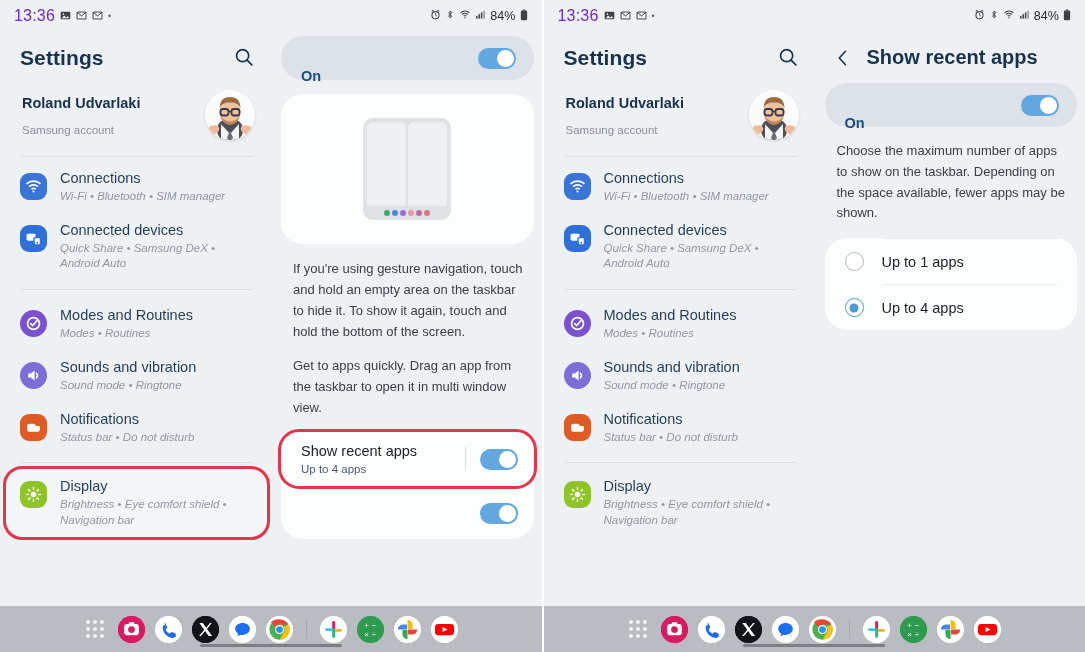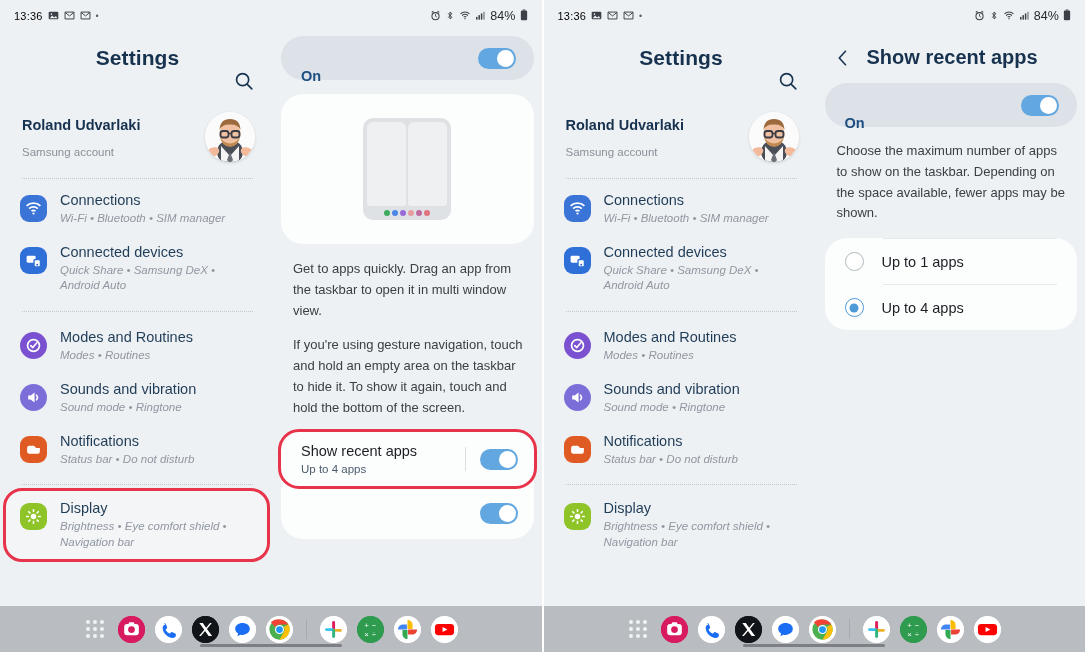"13:36" .sb-time { color: #000000 -> #6d28d9; font-size: 11px -> 16px }
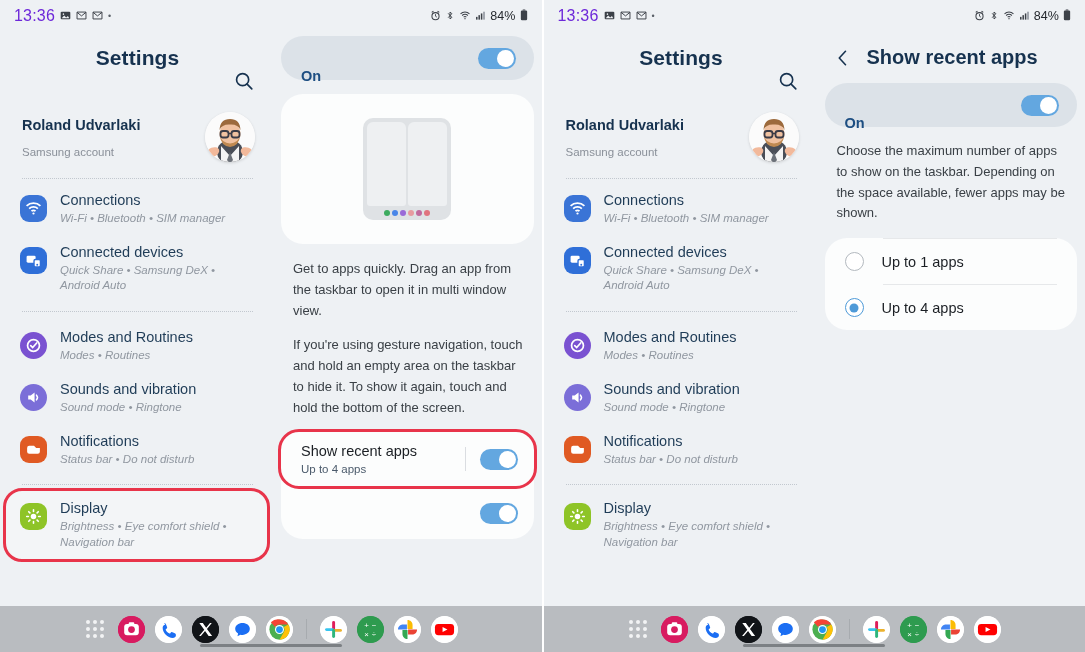"84%" .sb-right { align-items: center -> flex-start }
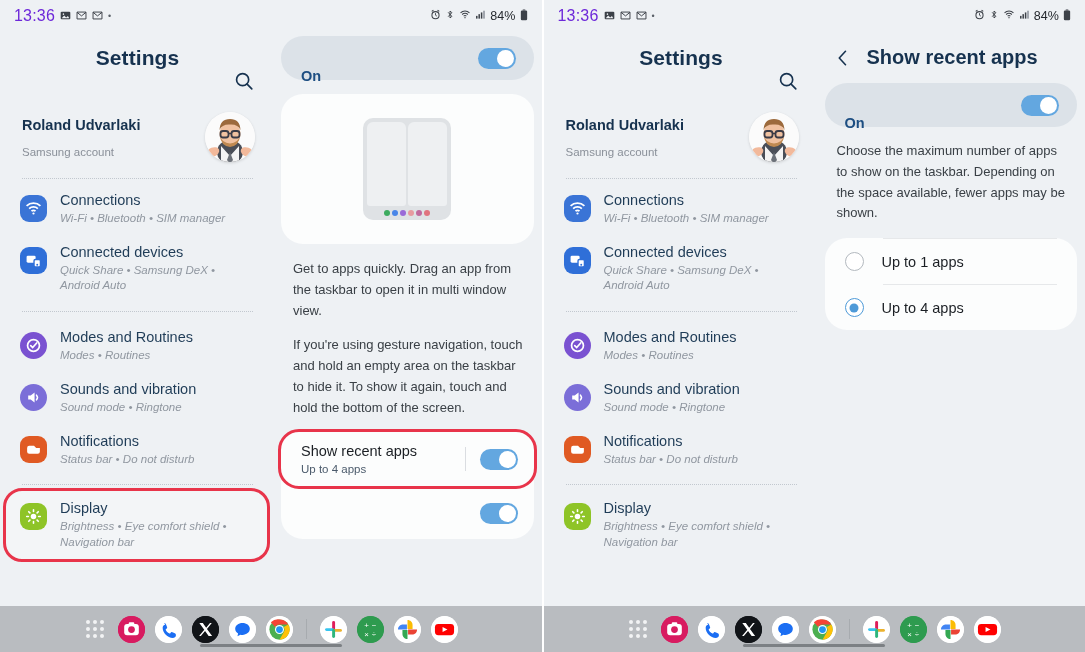"Settings" .settings-head { align-items: center -> none; flex-direction: column -> none }
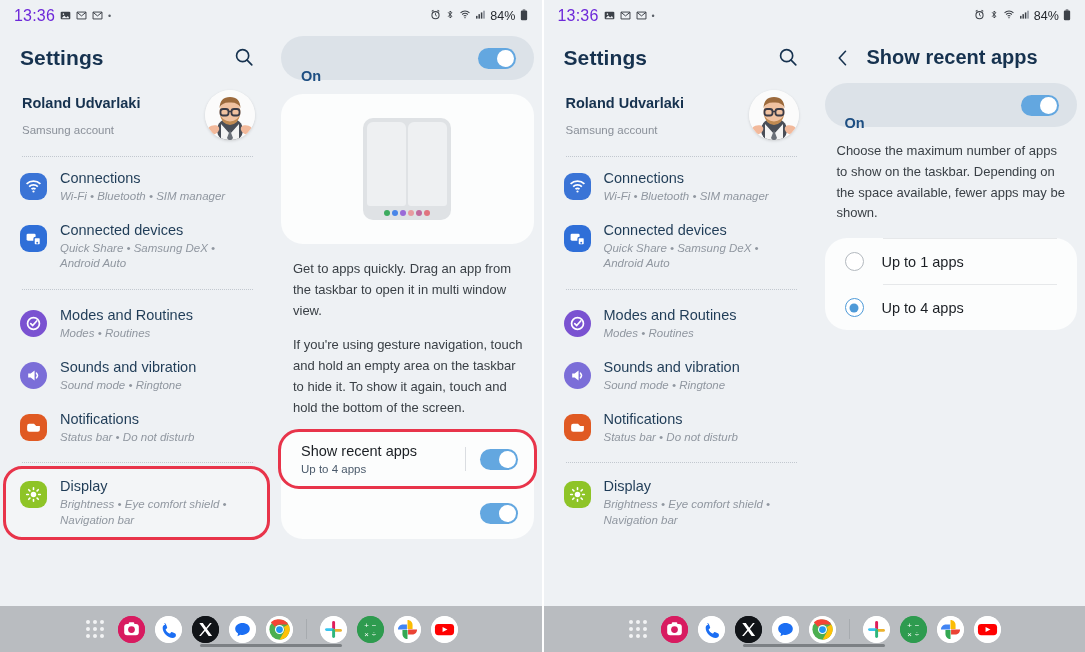"Get to apps quickly. Drag" p { order: before "If you're using gesture navigation," -> after "If you're using gesture navigation," }
